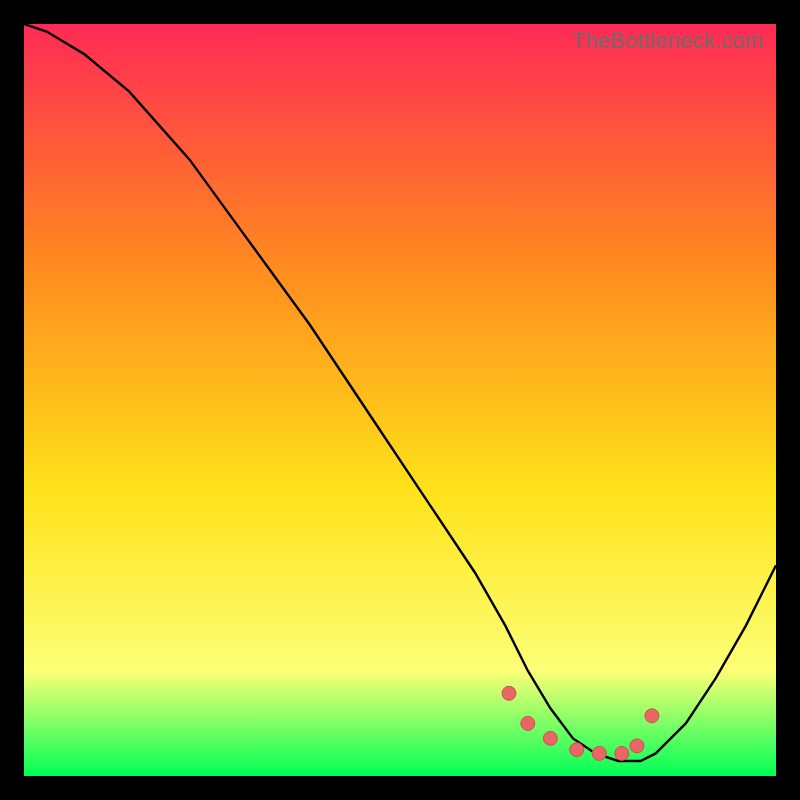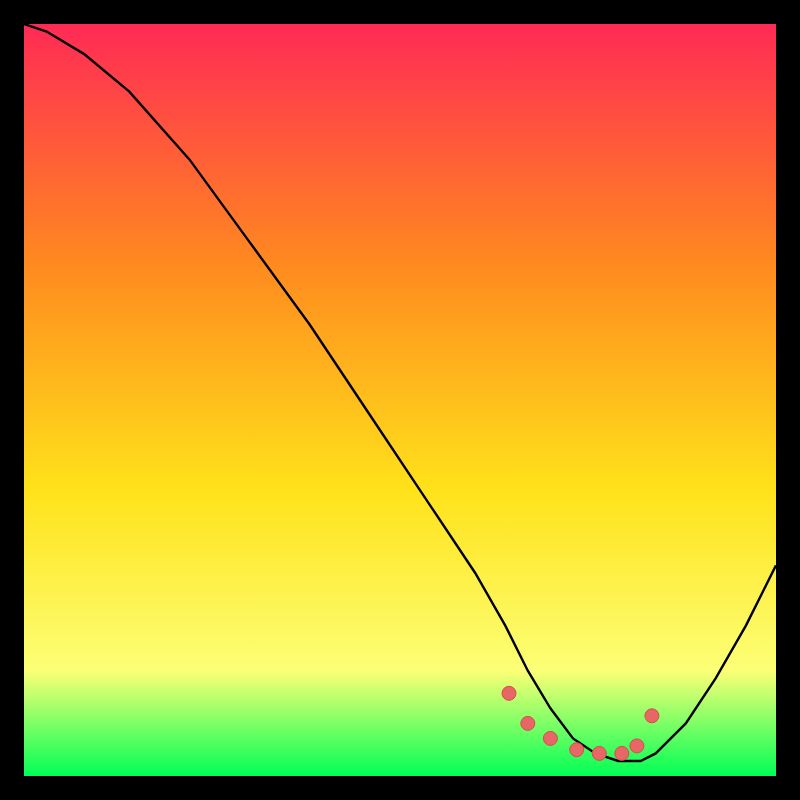"TheBottleneck.com" div.watermark { html: none -> <div>TheBottleneck.com</div> }
